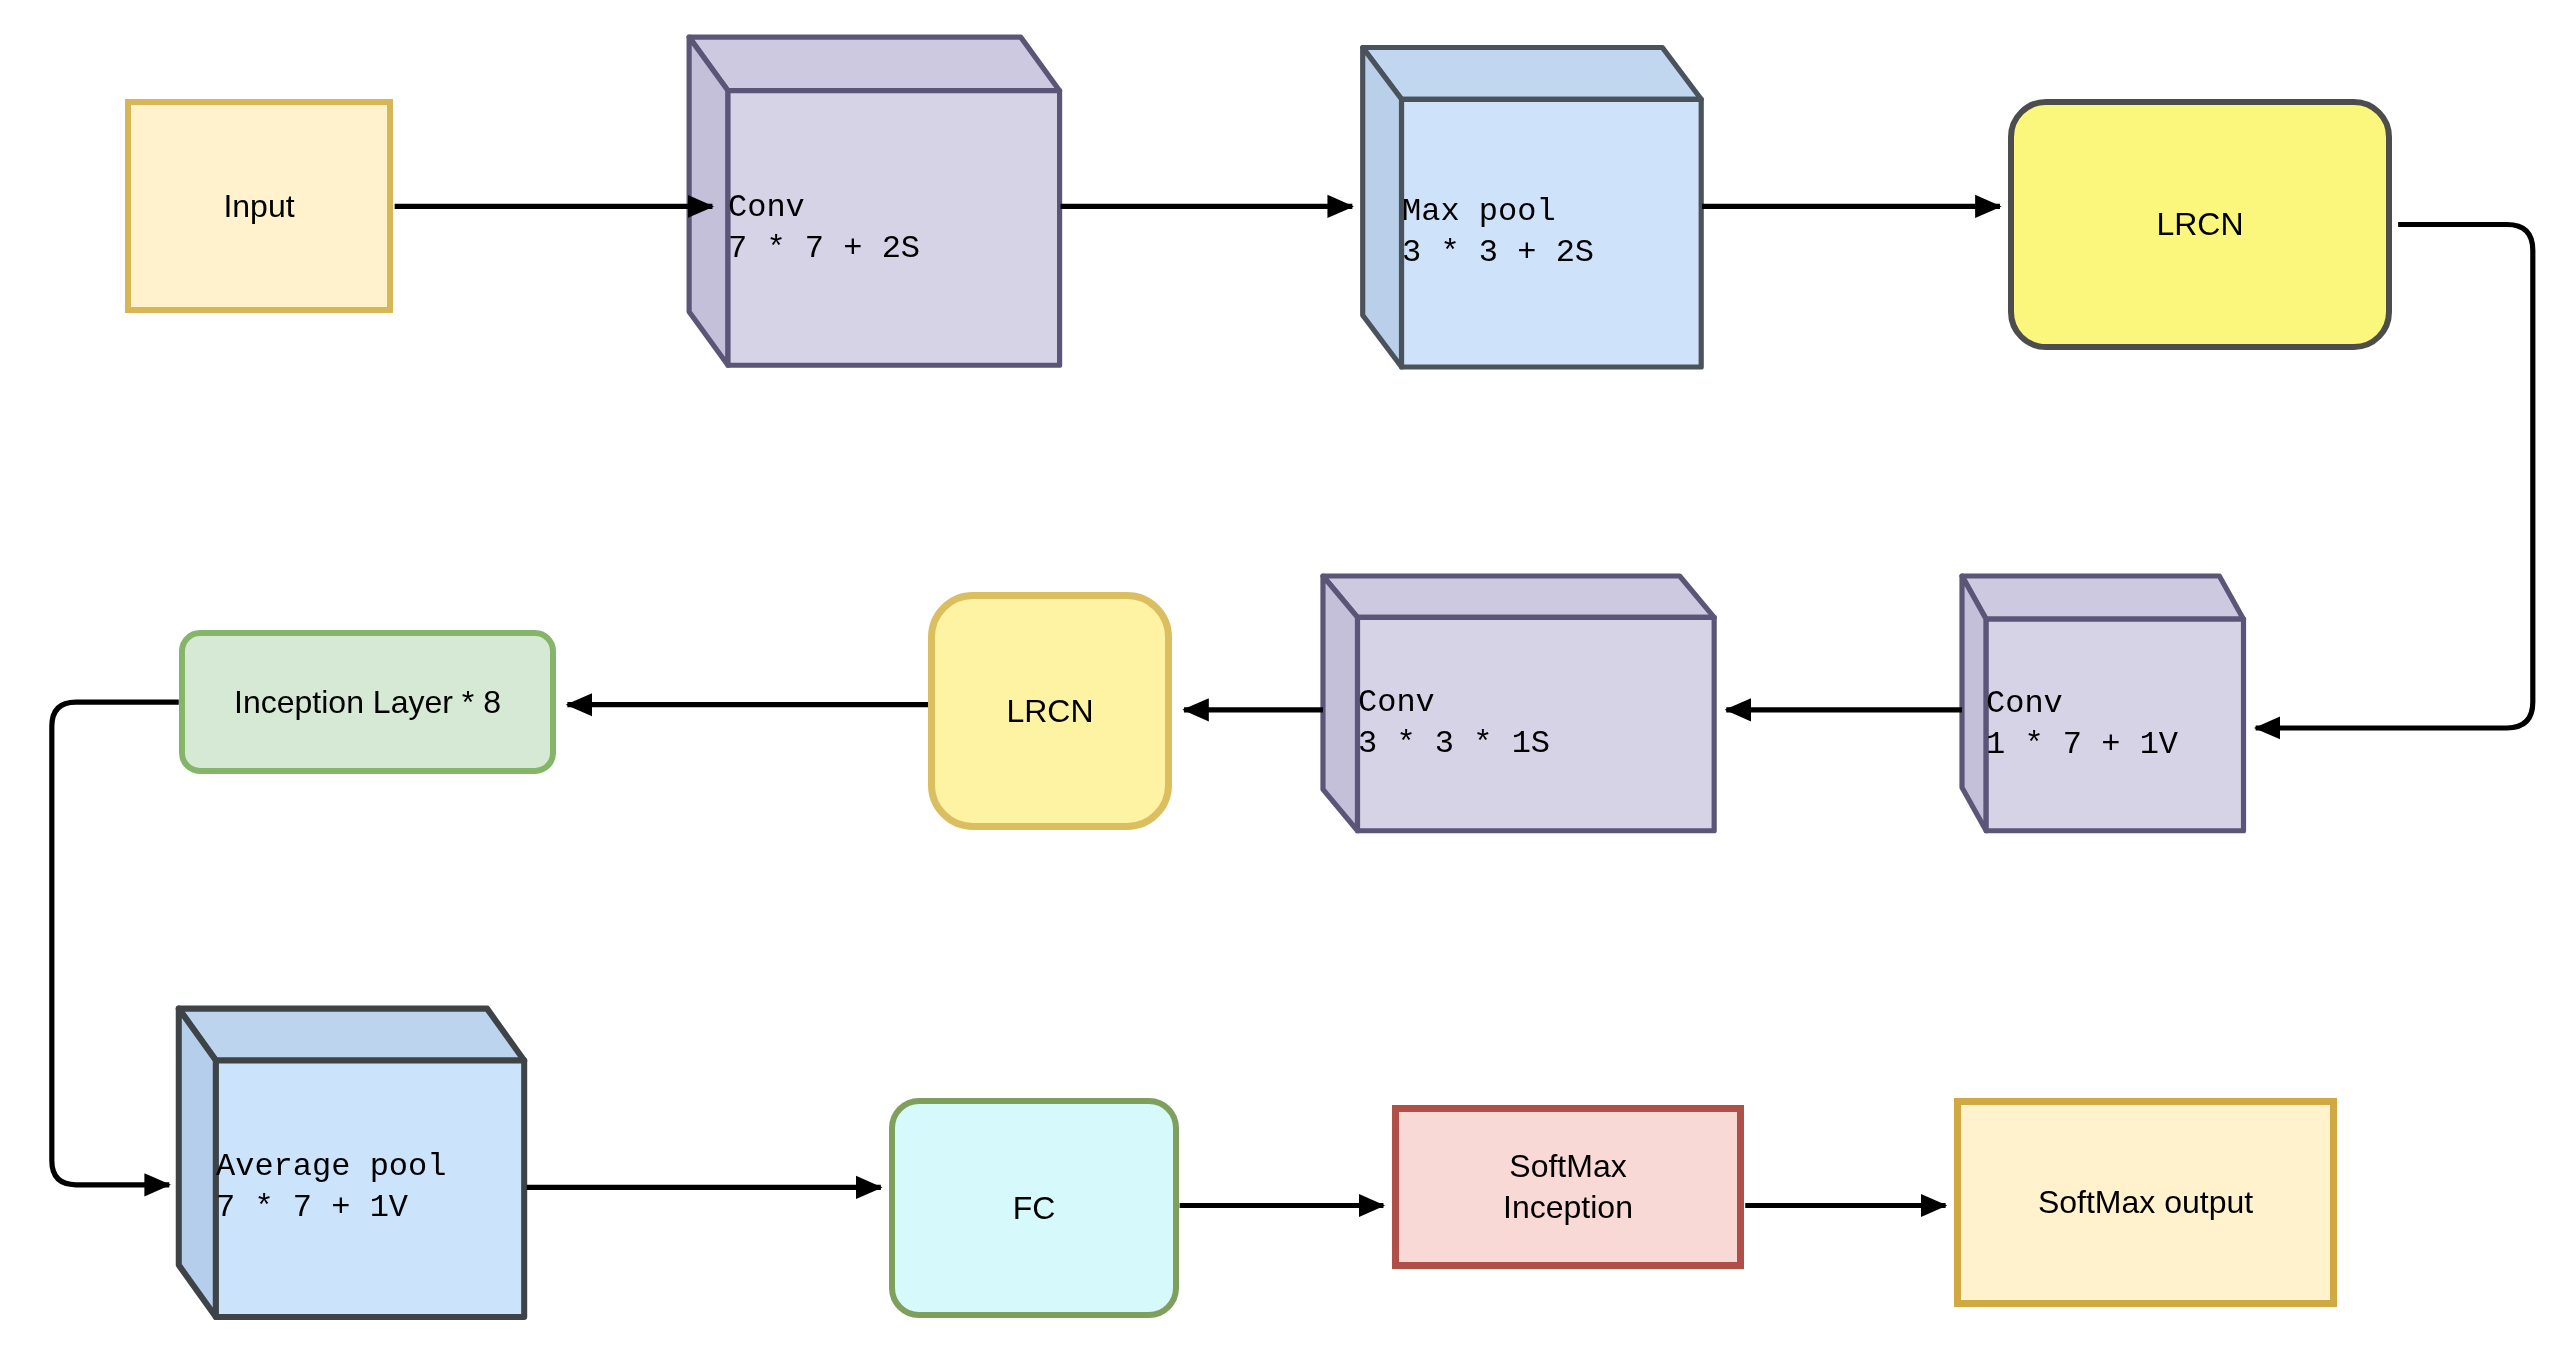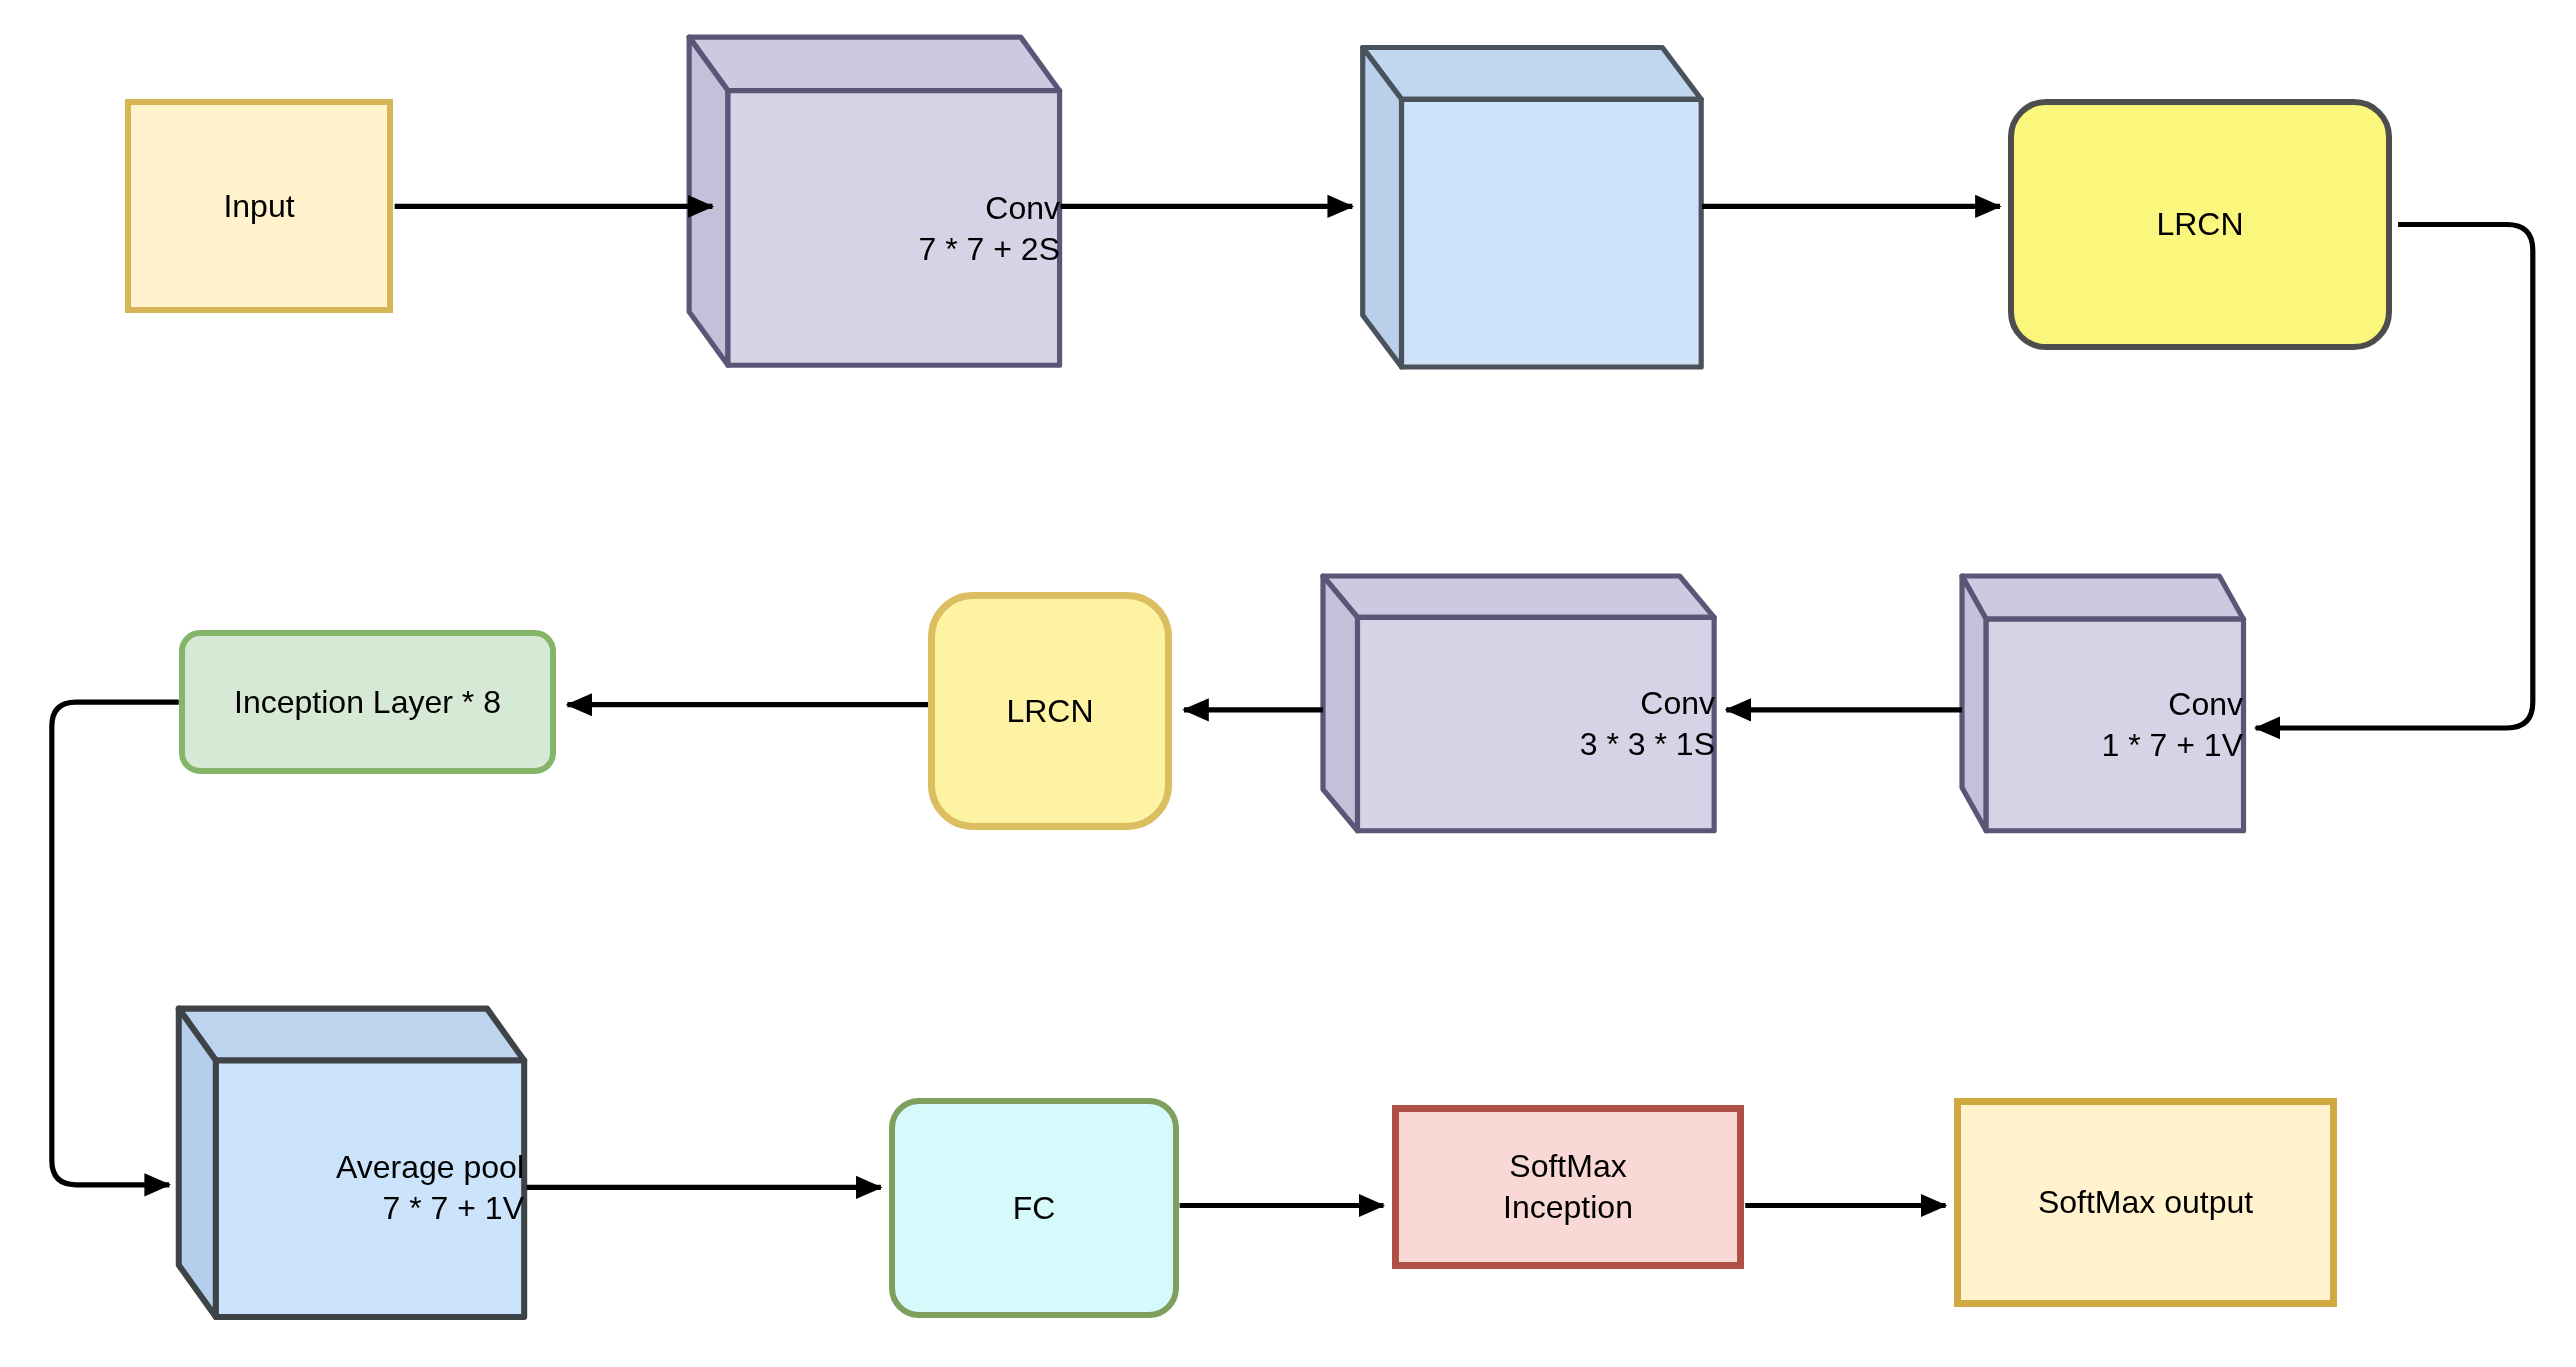"Conv" .cube-label { align-items: flex-end -> flex-start; font-family: none -> Liberation Mono, monospace }
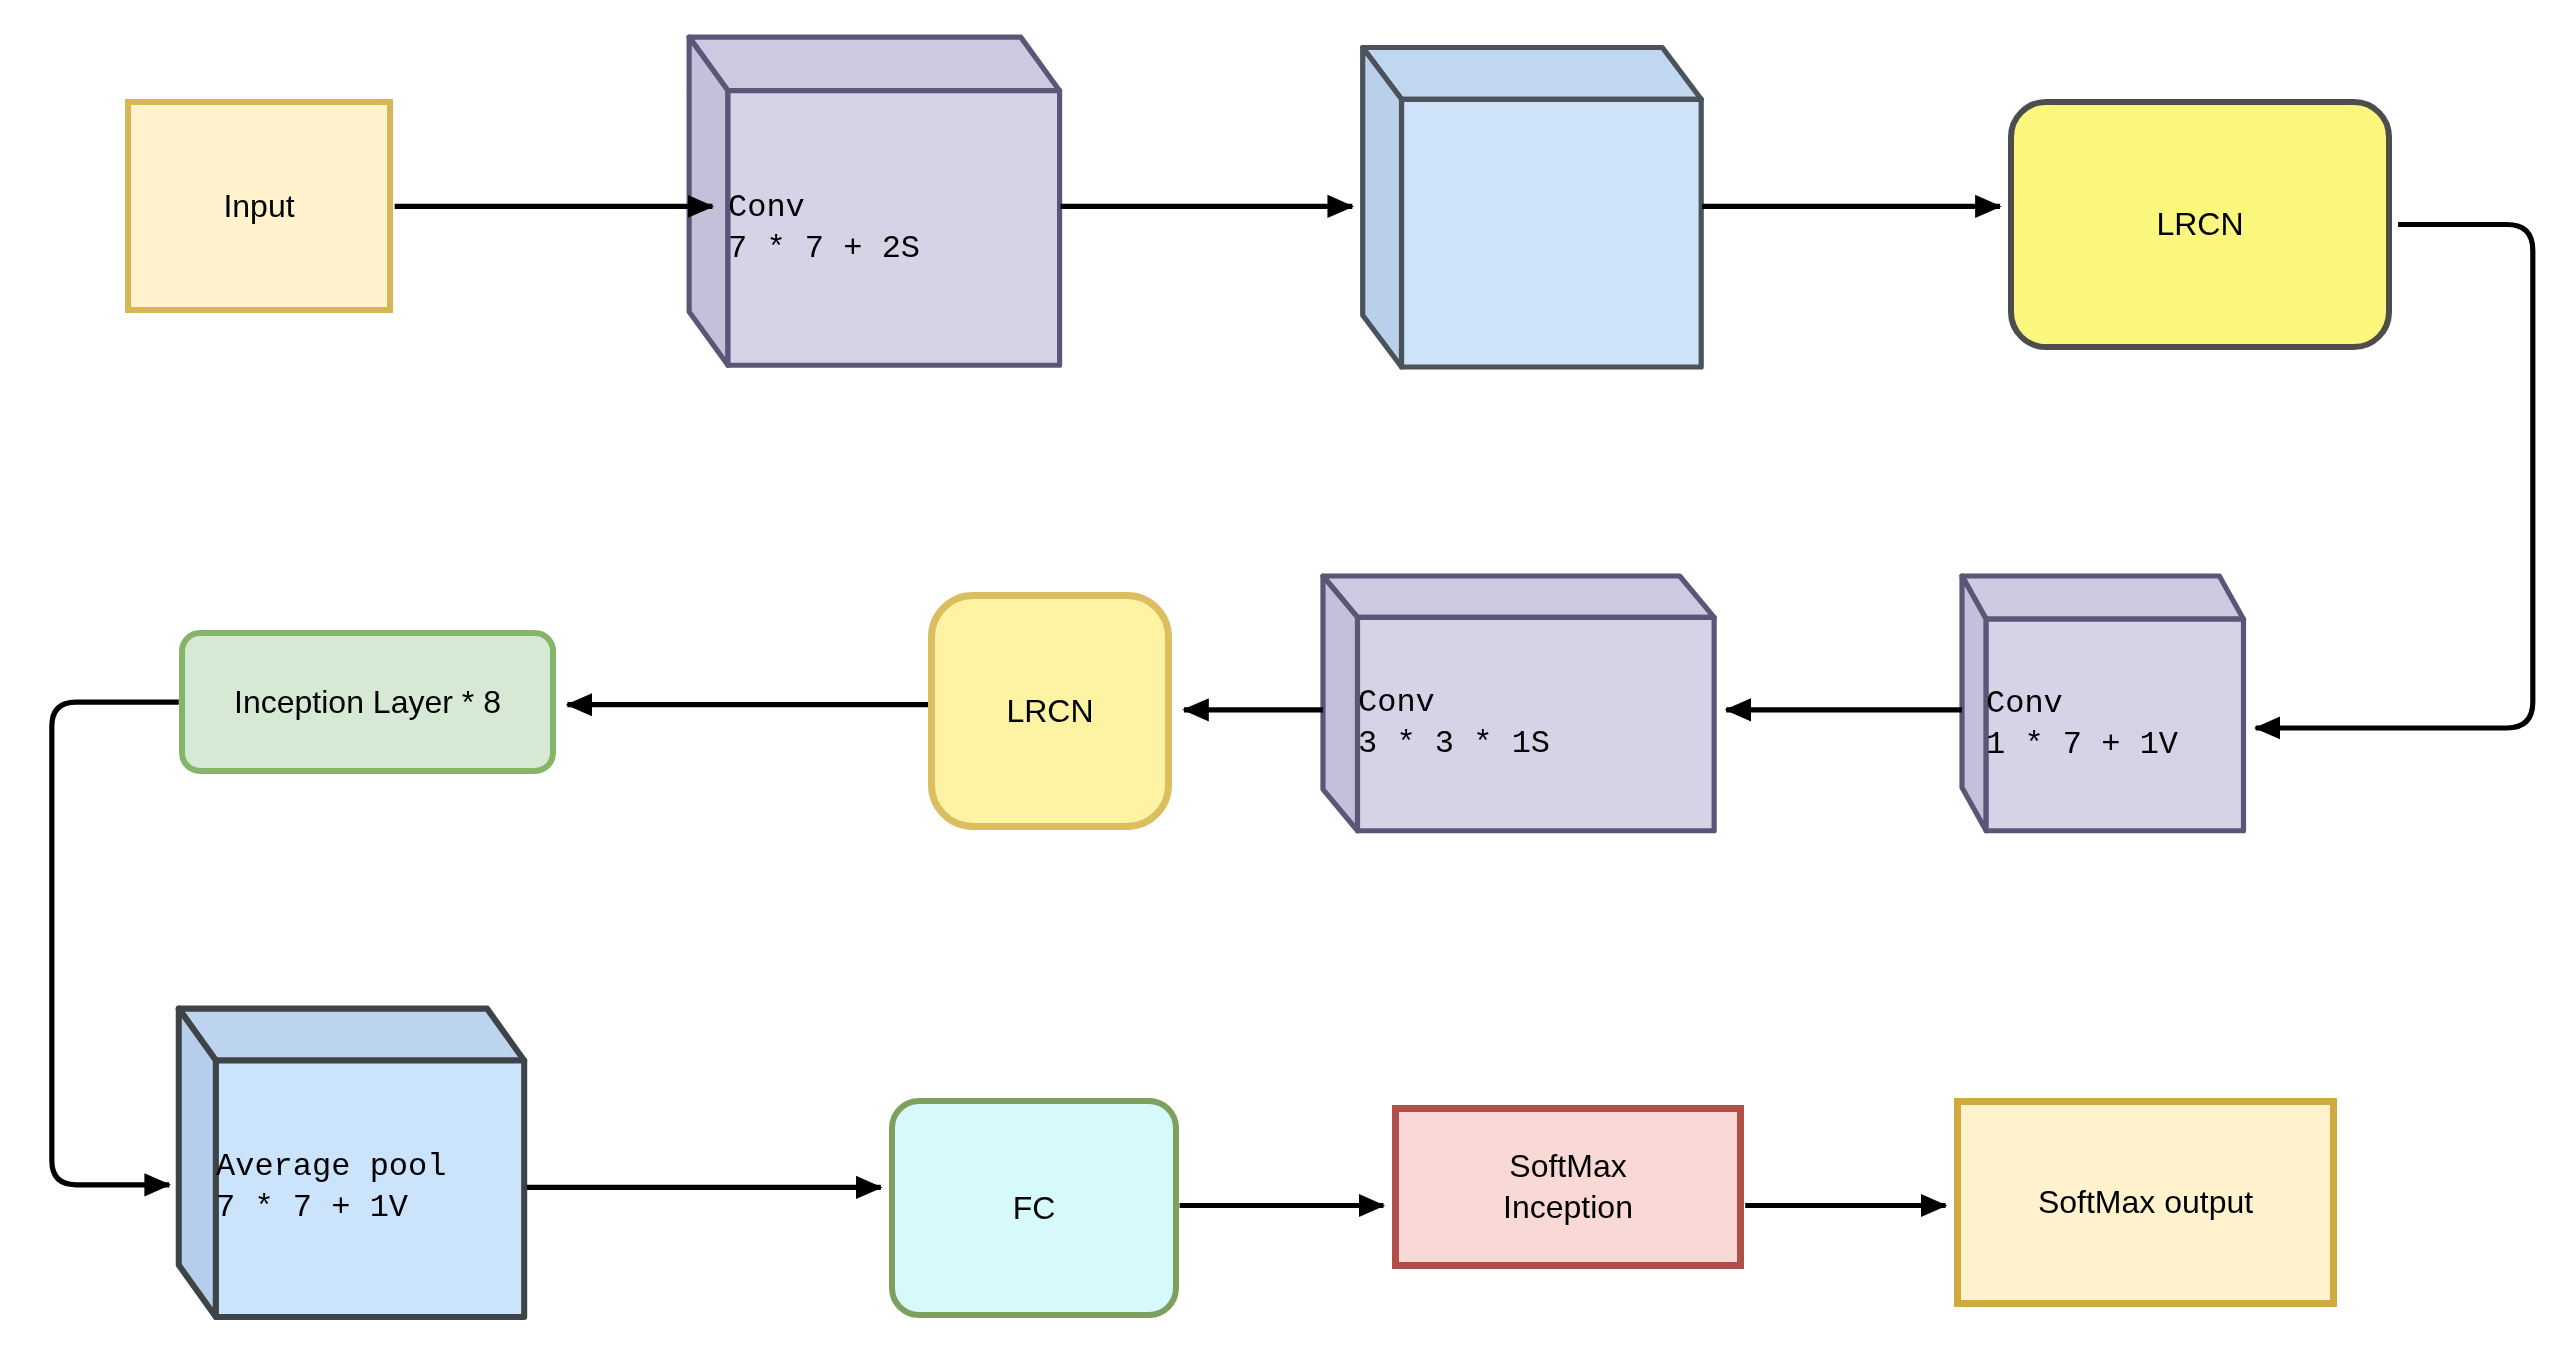"Max pool" div.cube-label { html: none -> <div> <span>Max pool</span> <span>3 * 3 + 2S</span> </div> }
